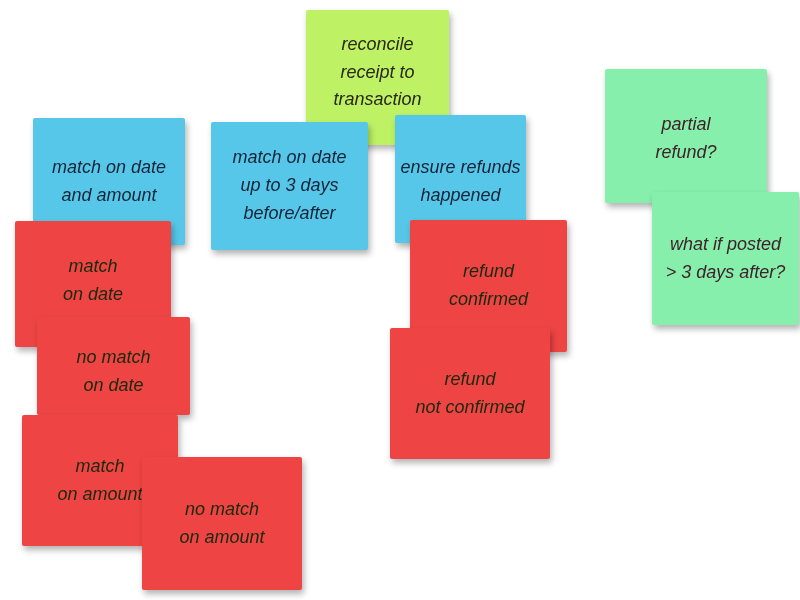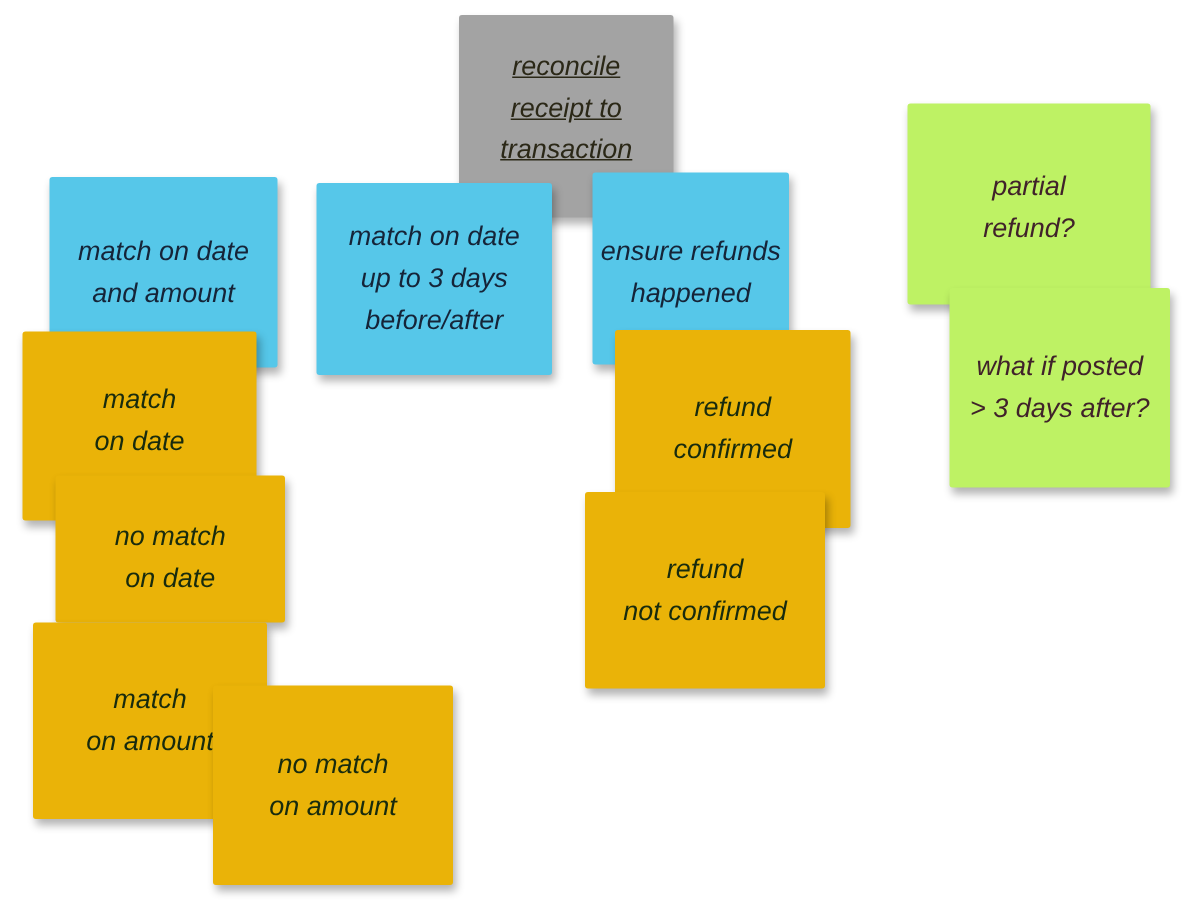"reconcile" .yellow { background: #a3a3a3 -> #bef264; text-decoration: underline -> none }
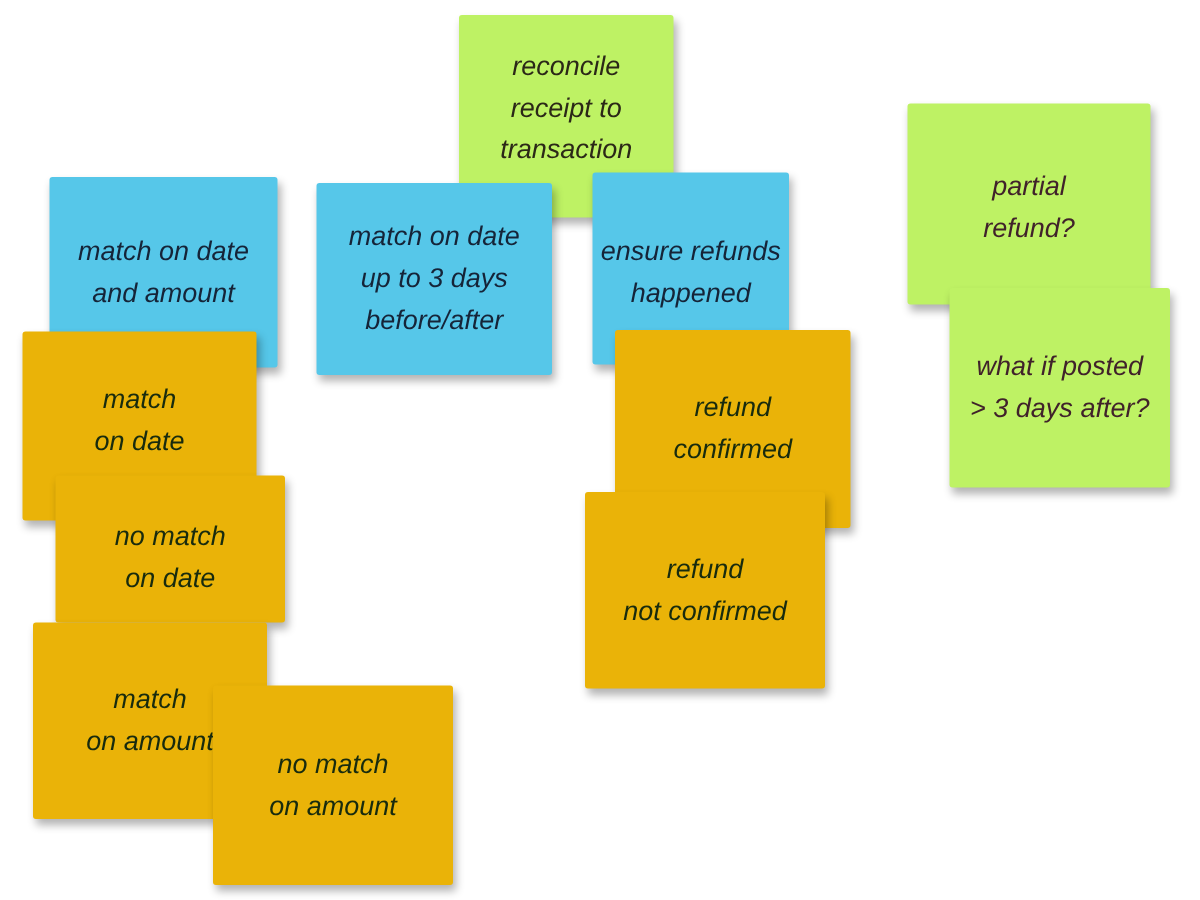"partial" .pink { background: #bef264 -> #86efac }
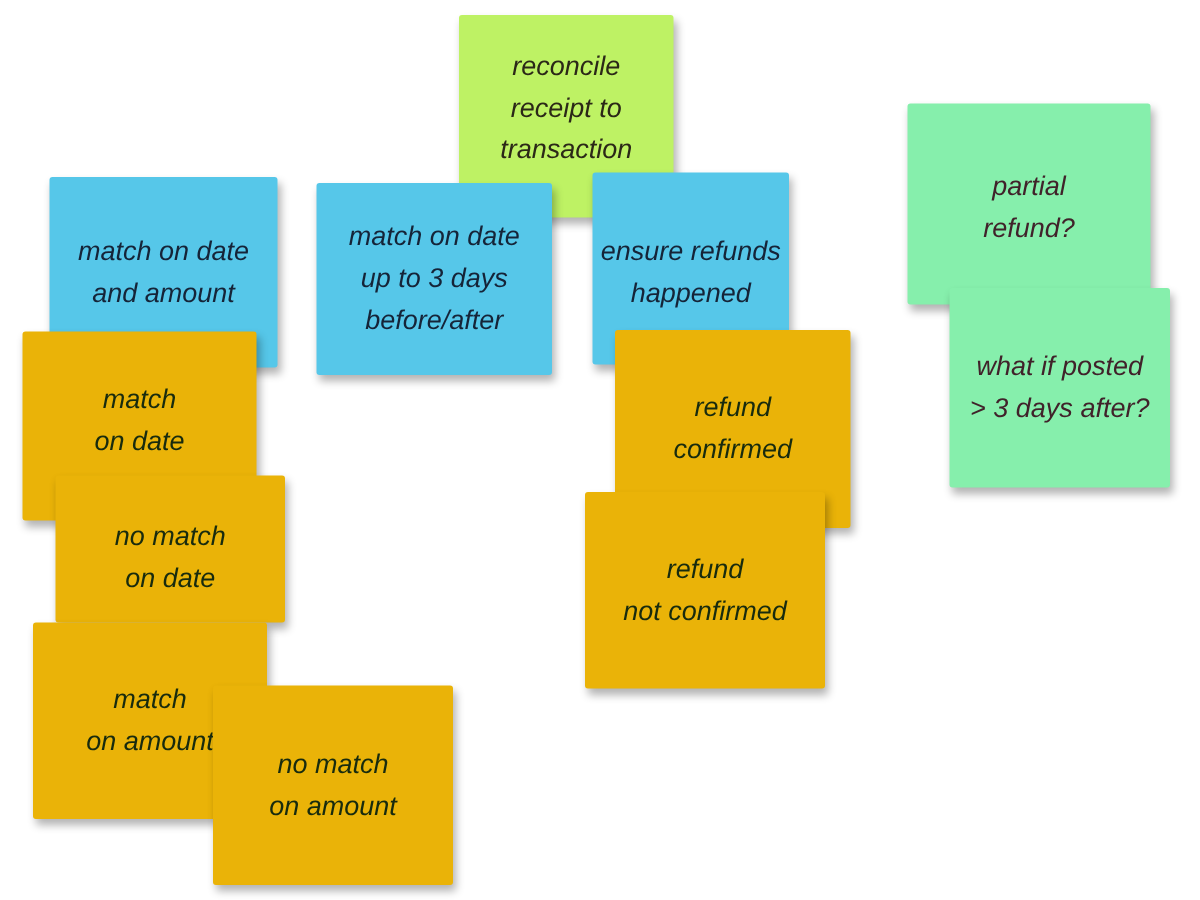"what if posted" .n12 { left: 633px -> 652px }
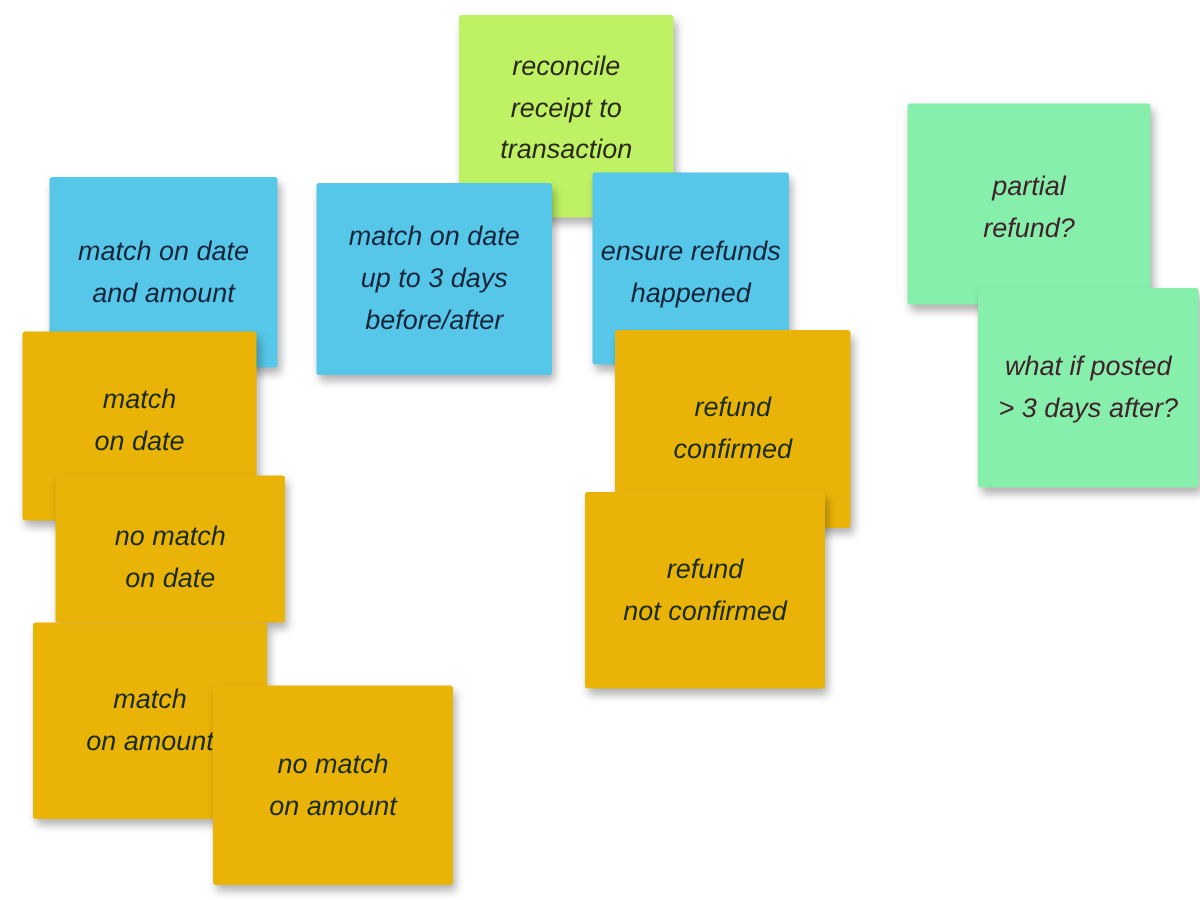"match" .green { background: #eab308 -> #ef4444 }
